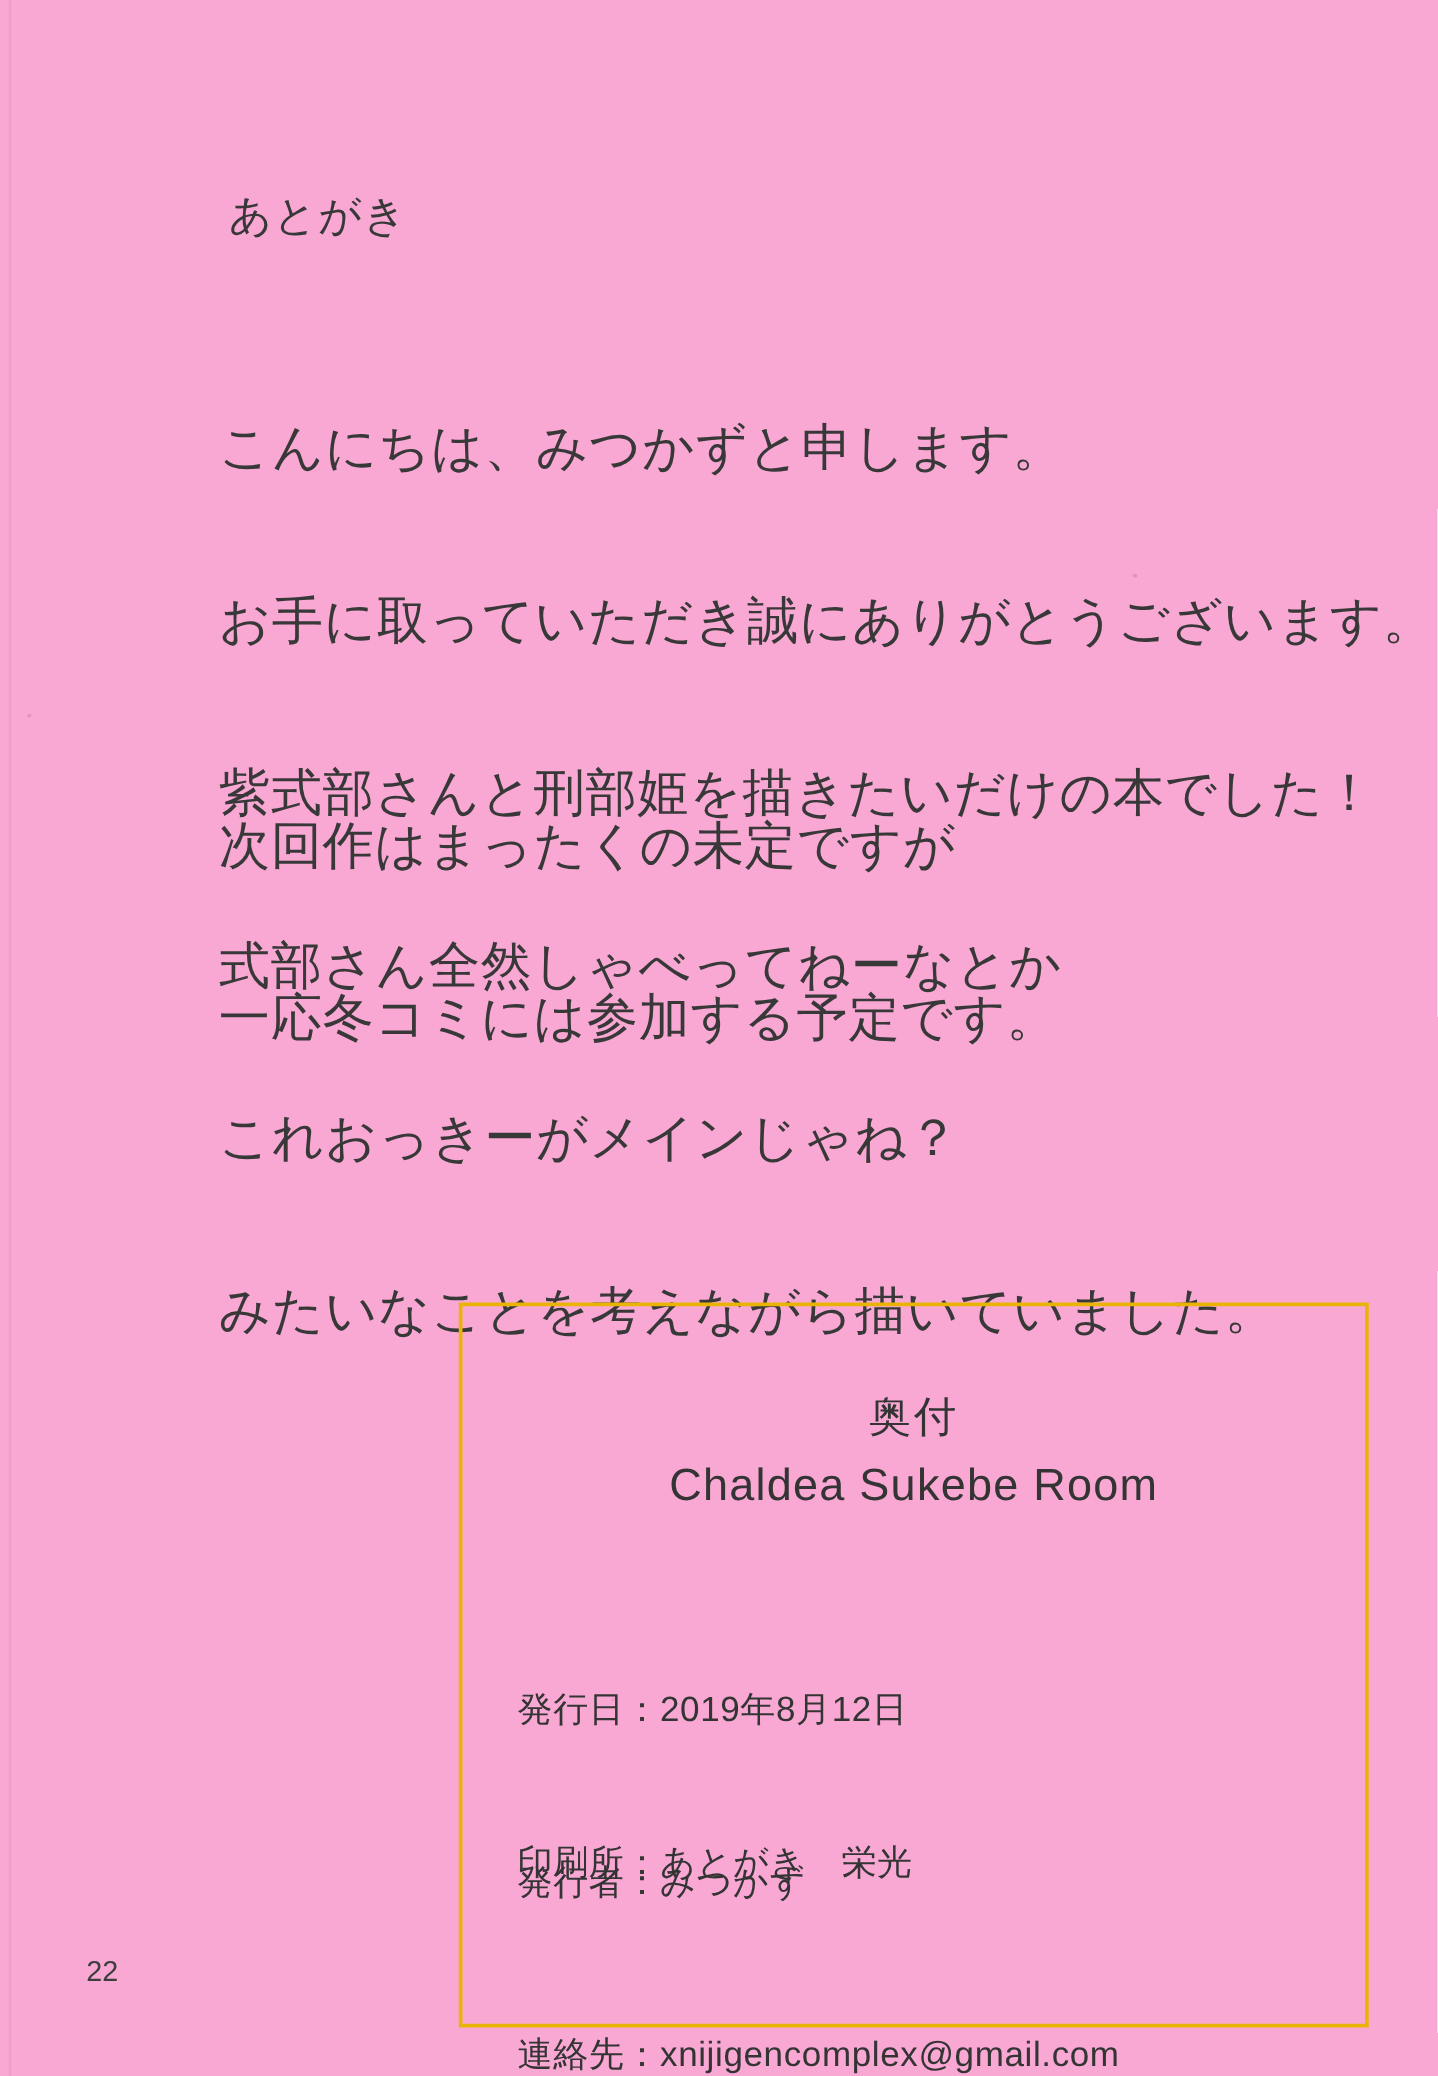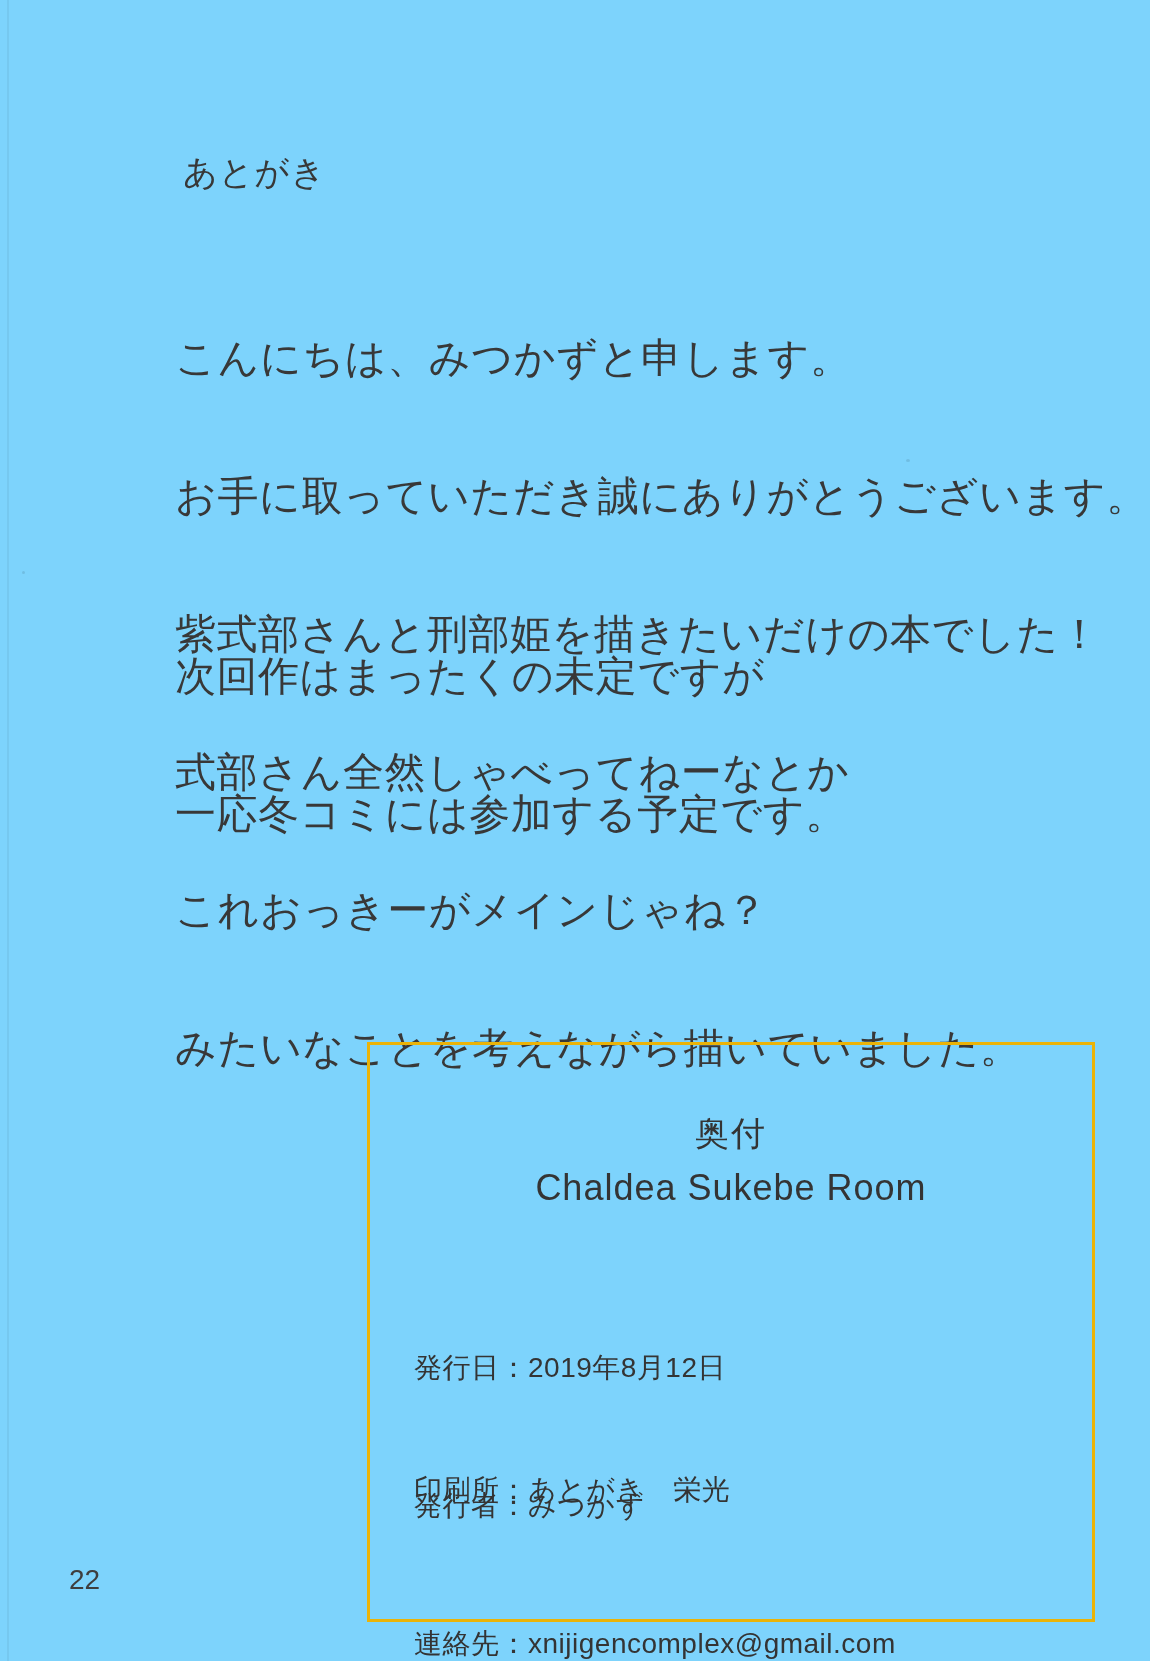"あとがき" .page { background: #7dd3fc -> #f9a8d4 }
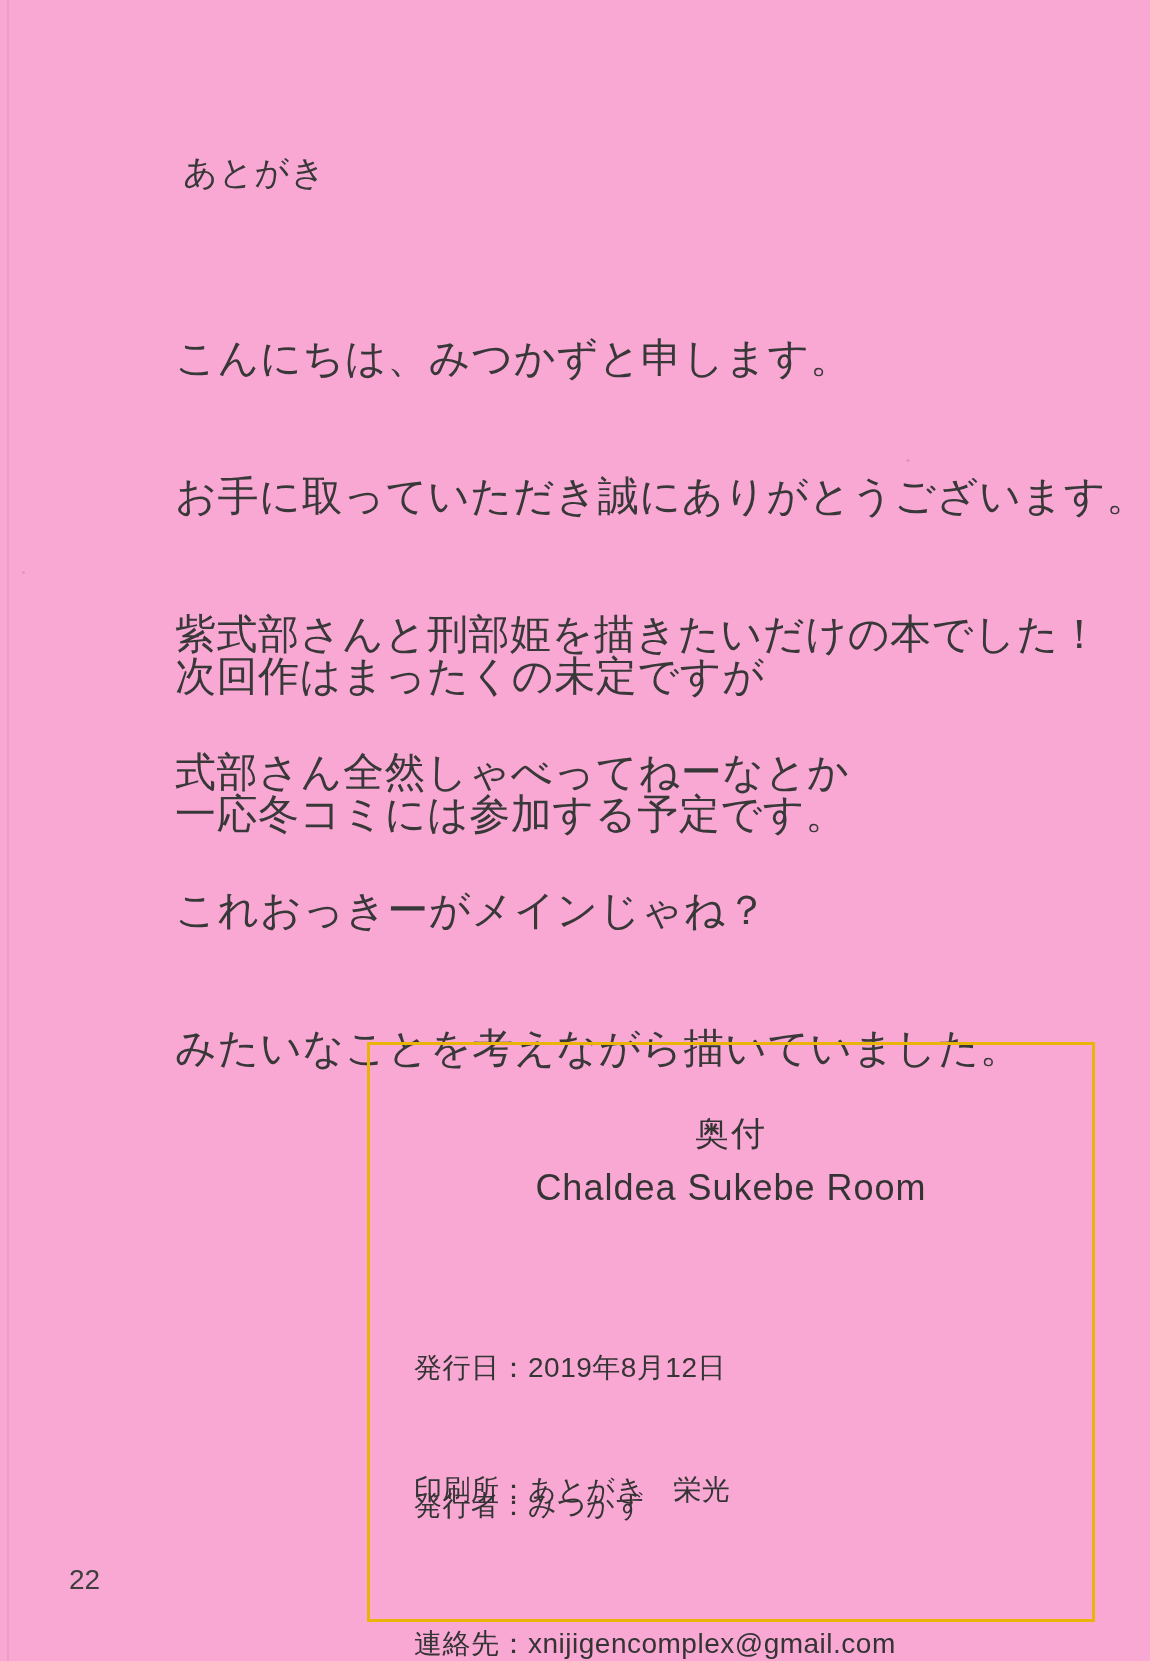"22" .page-number { font-size: 28px -> 23px }
